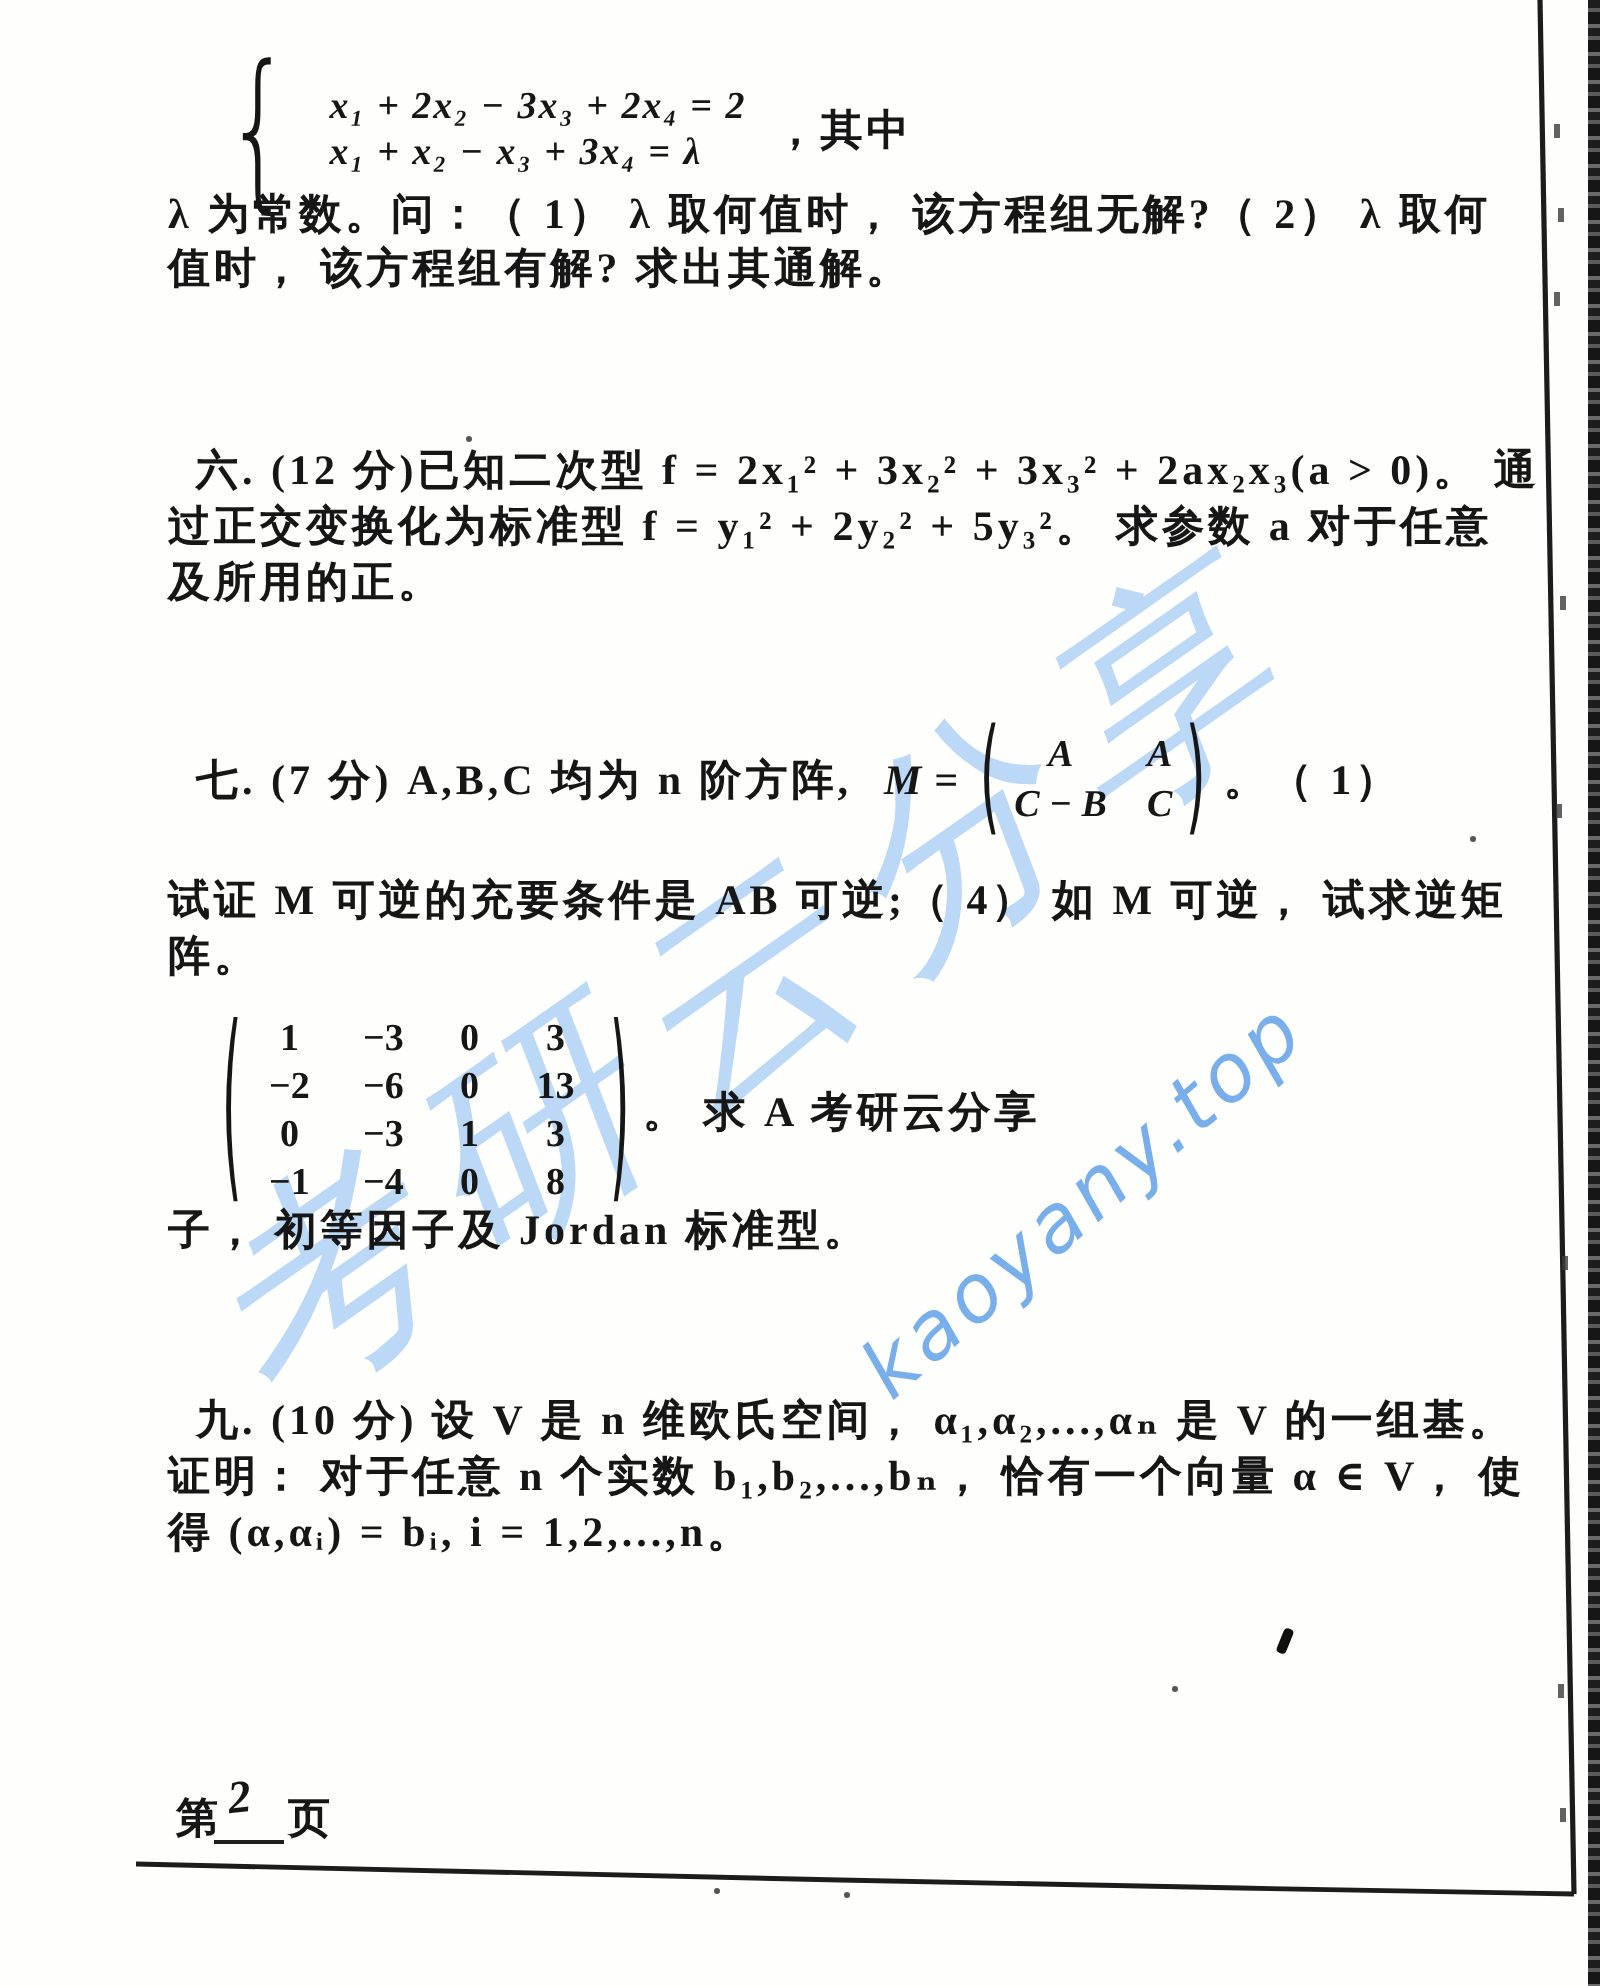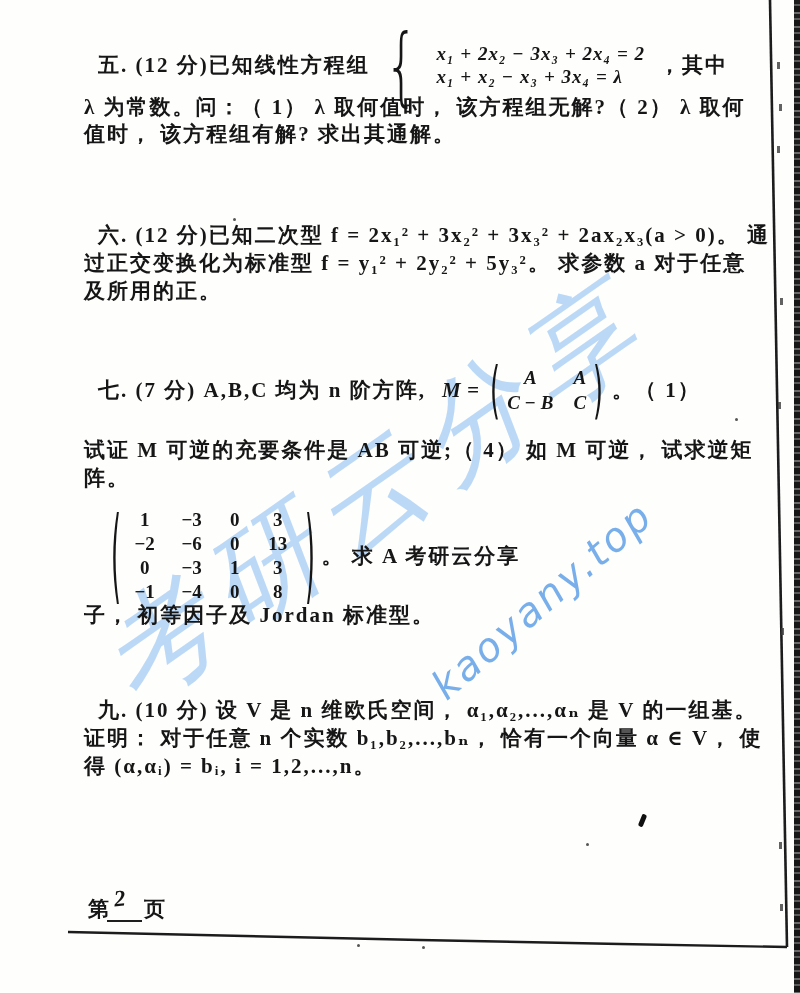"五. (12 分)已知线性方程组" span.ti { html: <span>五. (12 分)已知线性方程组</span> -> none }
